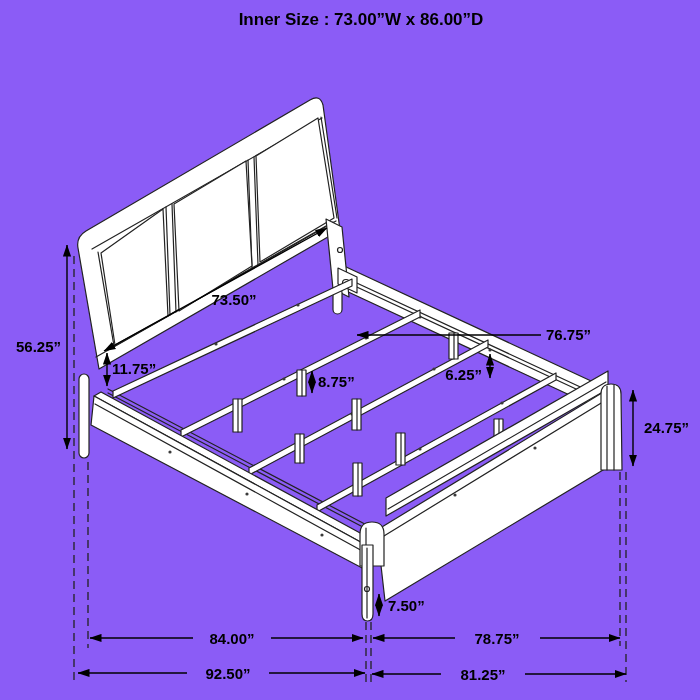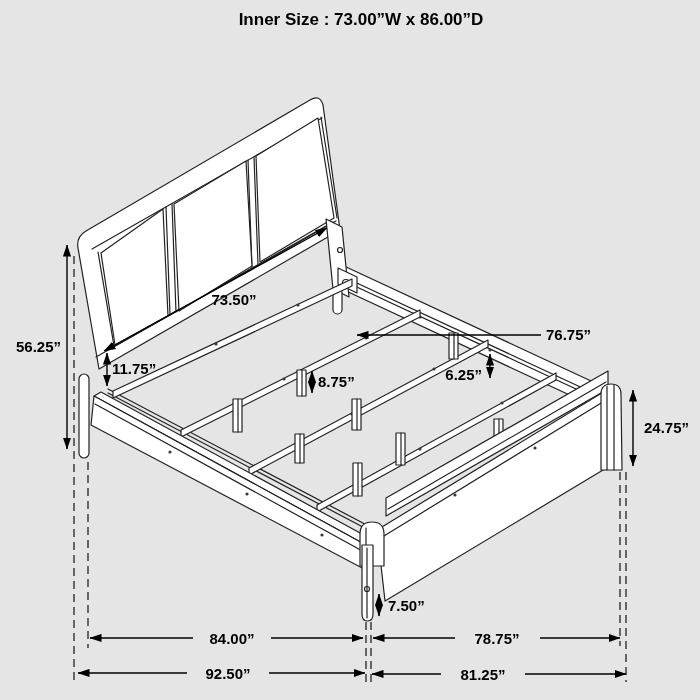"Inner Size : 73.00”W x" #stage { background: #e5e5e5 -> #8b5cf6 }
